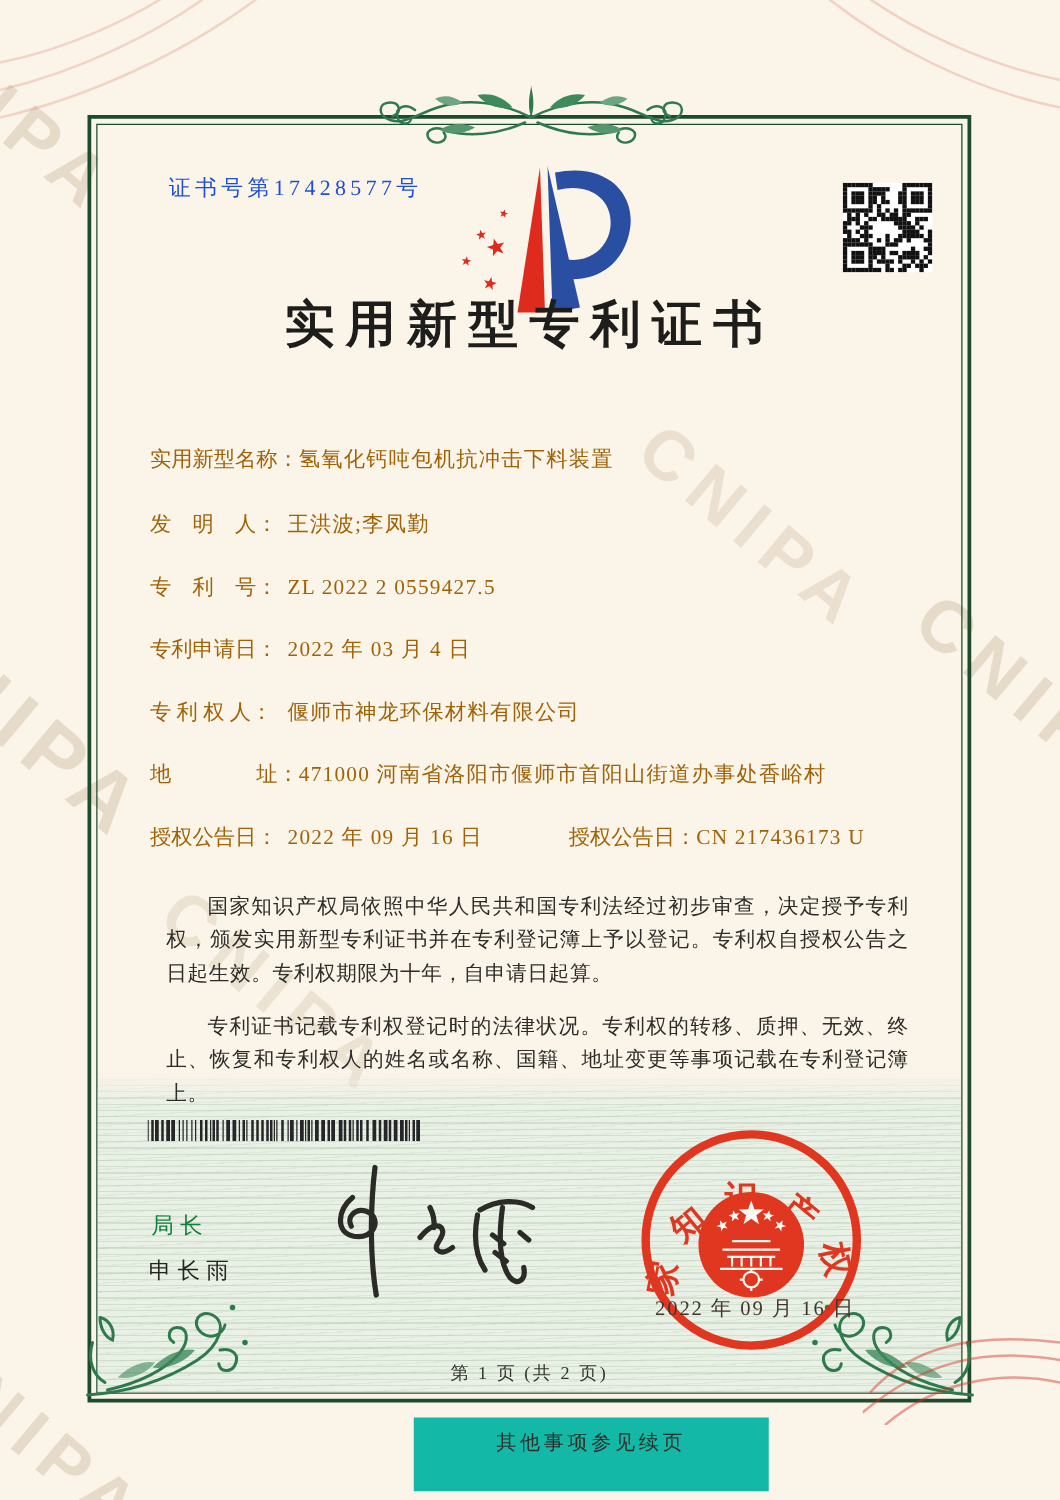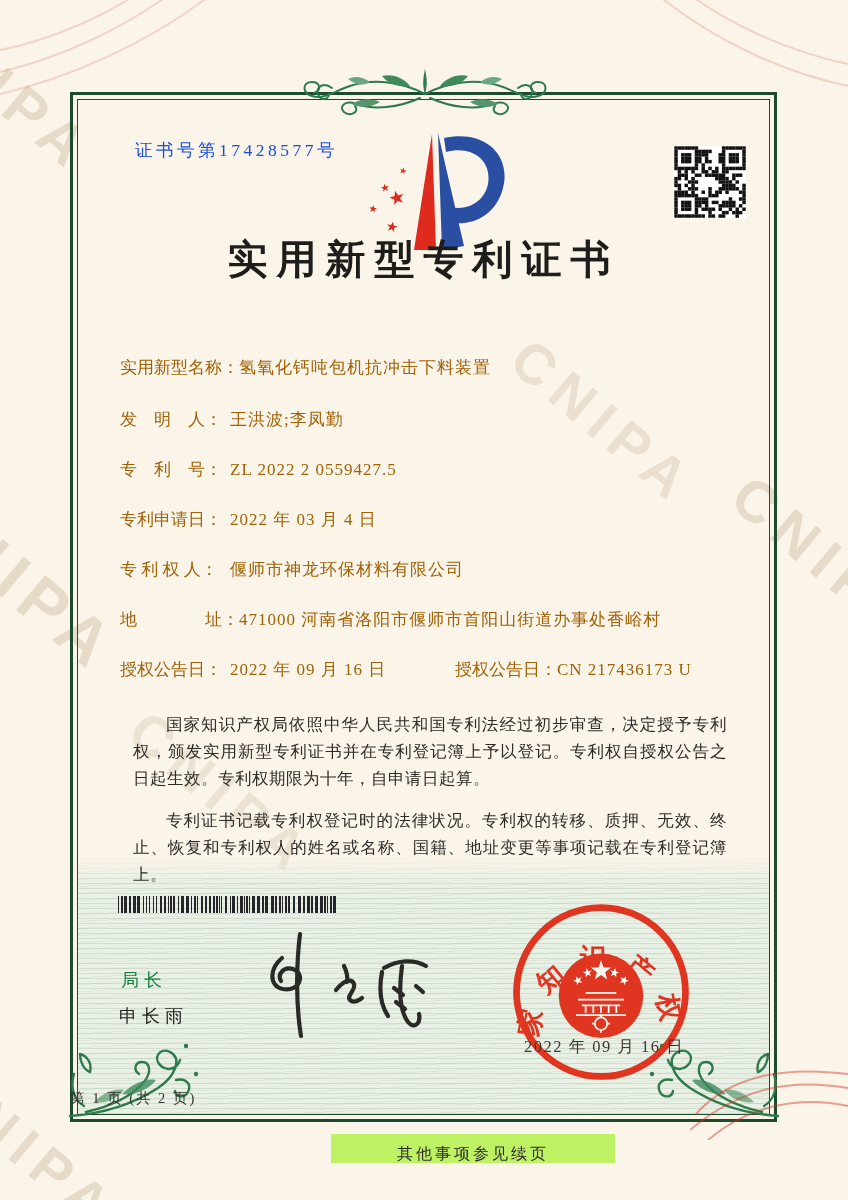"第 1 页 (共 2" .page-num { text-align: left -> center }
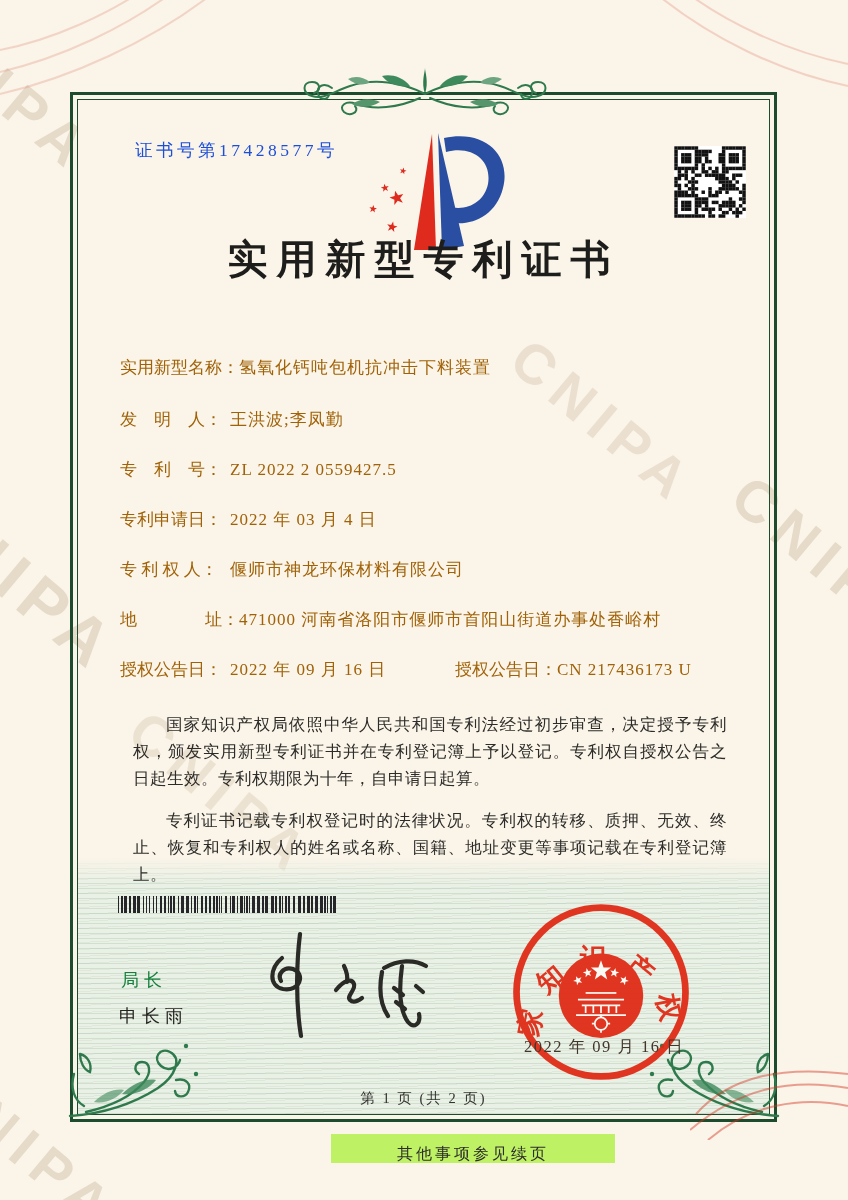"其他事项参见续页" .footer-box { background: #bef264 -> #14b8a6; height: 29px -> 59px }
